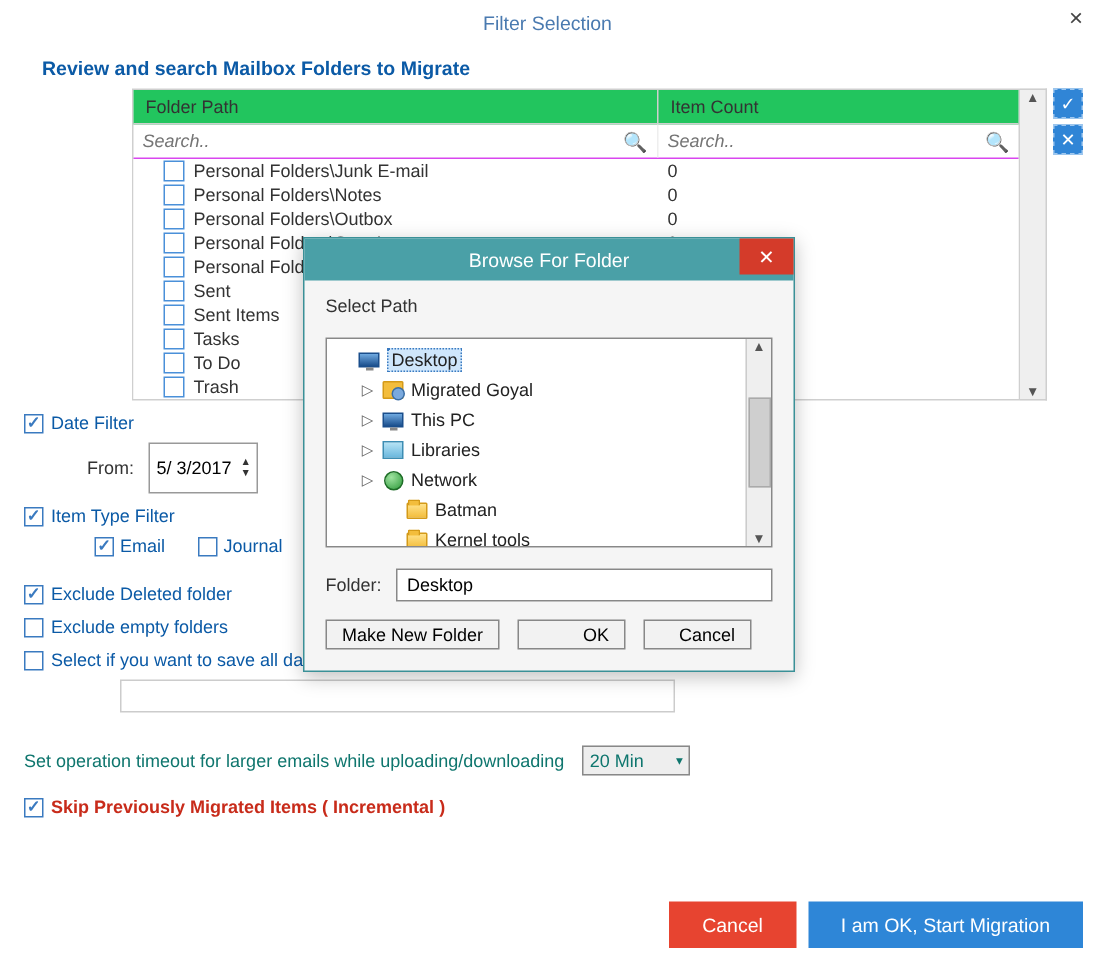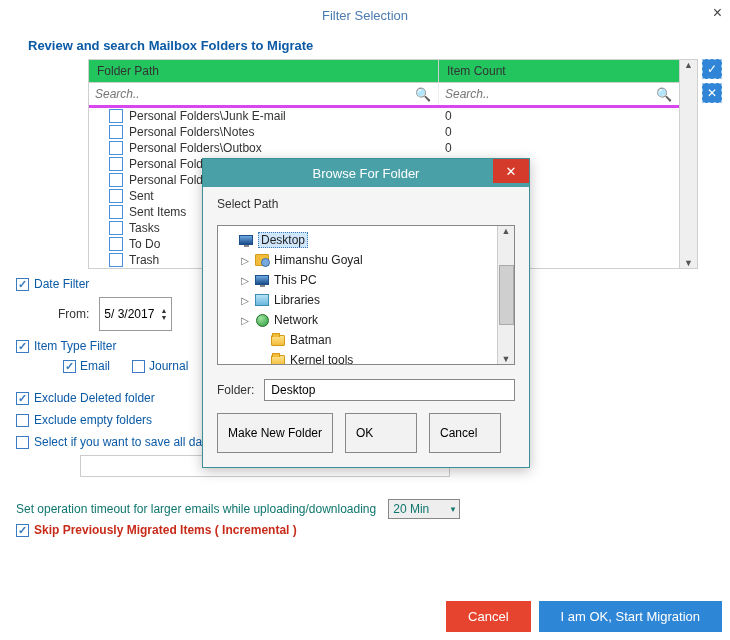"Search.." .search-row { border-bottom: 3px solid #d946ef -> 1px solid #d946ef }
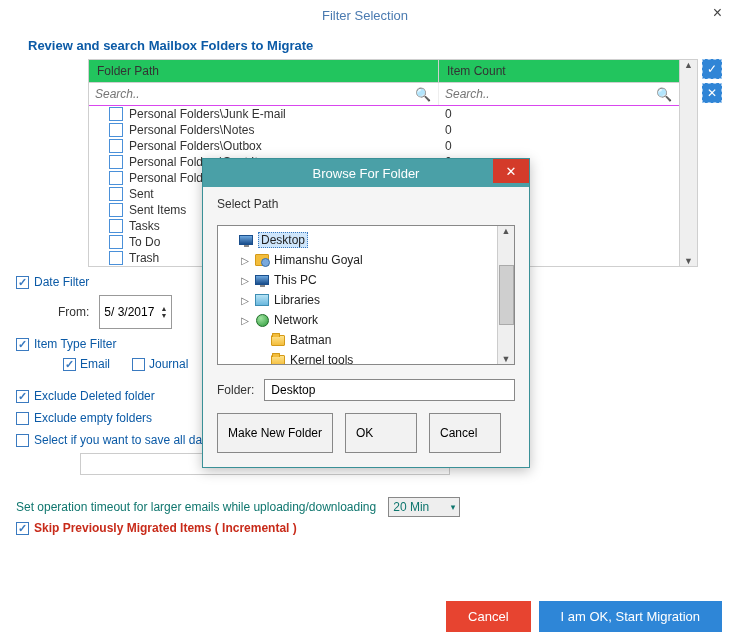"Himanshu Goyal" span.lbl { text: Himanshu -> Migrated }
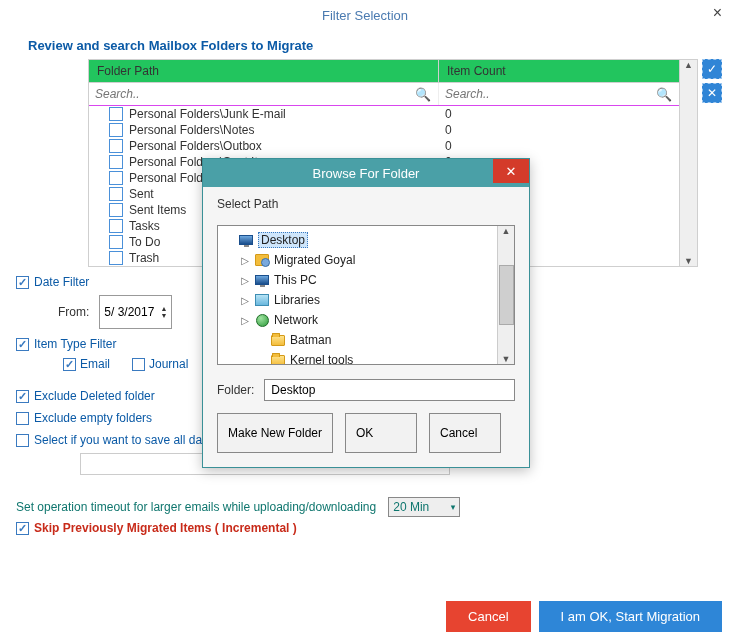"Make New Folder" .dlg-btn { padding: 12px 10px -> 2px 10px; text-align: left -> right }
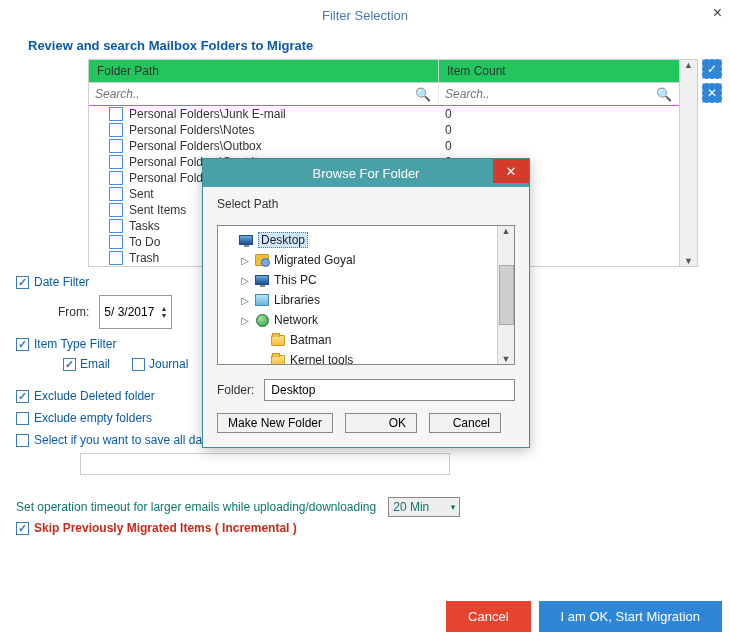"Skip Previously Migrated Items (" div.chk-line { margin-top: 4px -> 14px }
